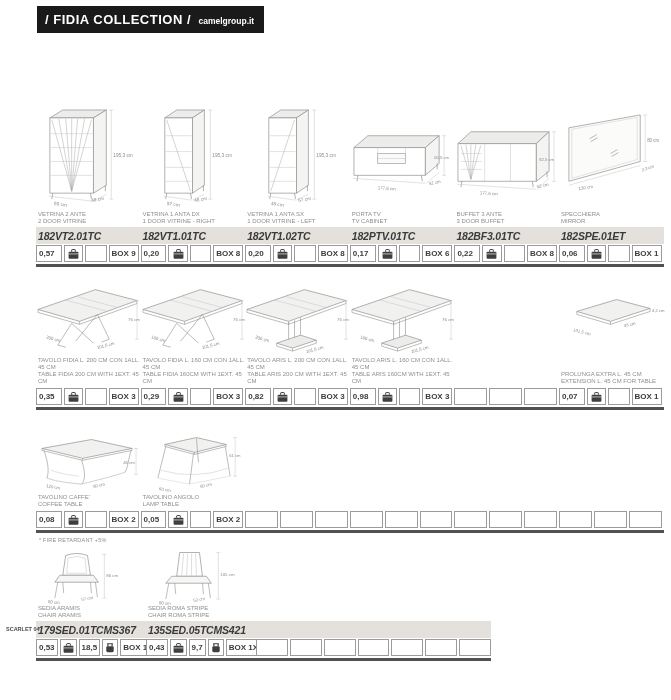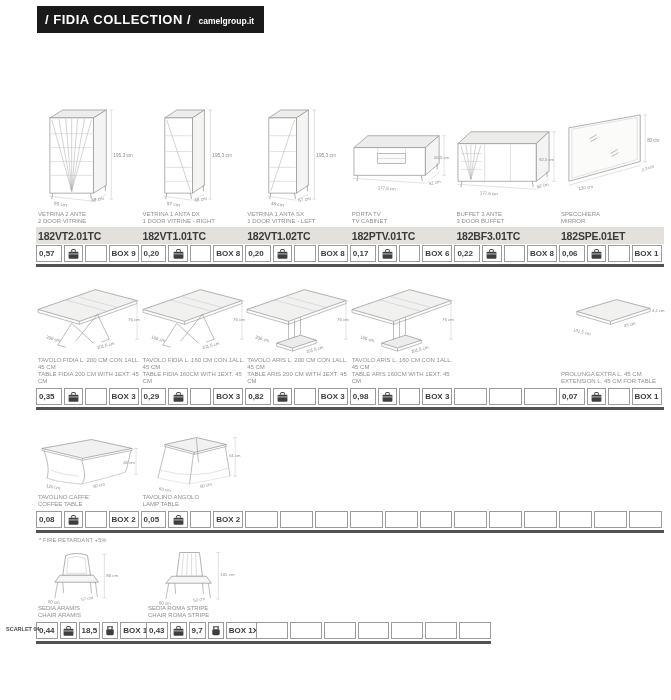"182VT2.01TC" .code-row { font-style: none -> italic }
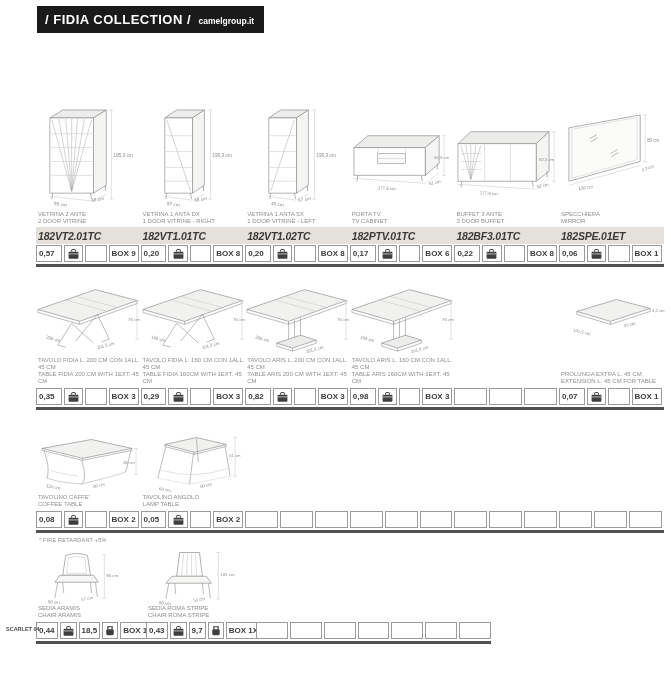"179SED.01TCMS367" div.code-row { html: none -> <div> <div>179SED.01TCMS367</div> <div>135SED.05TCMS421</div> </div> }
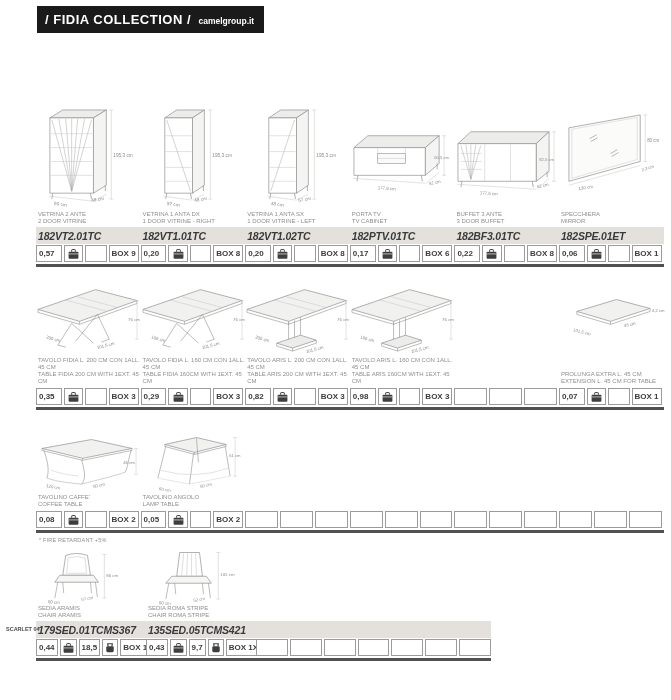"0,44" div.cell { text: 0,44 -> 0,53 }
